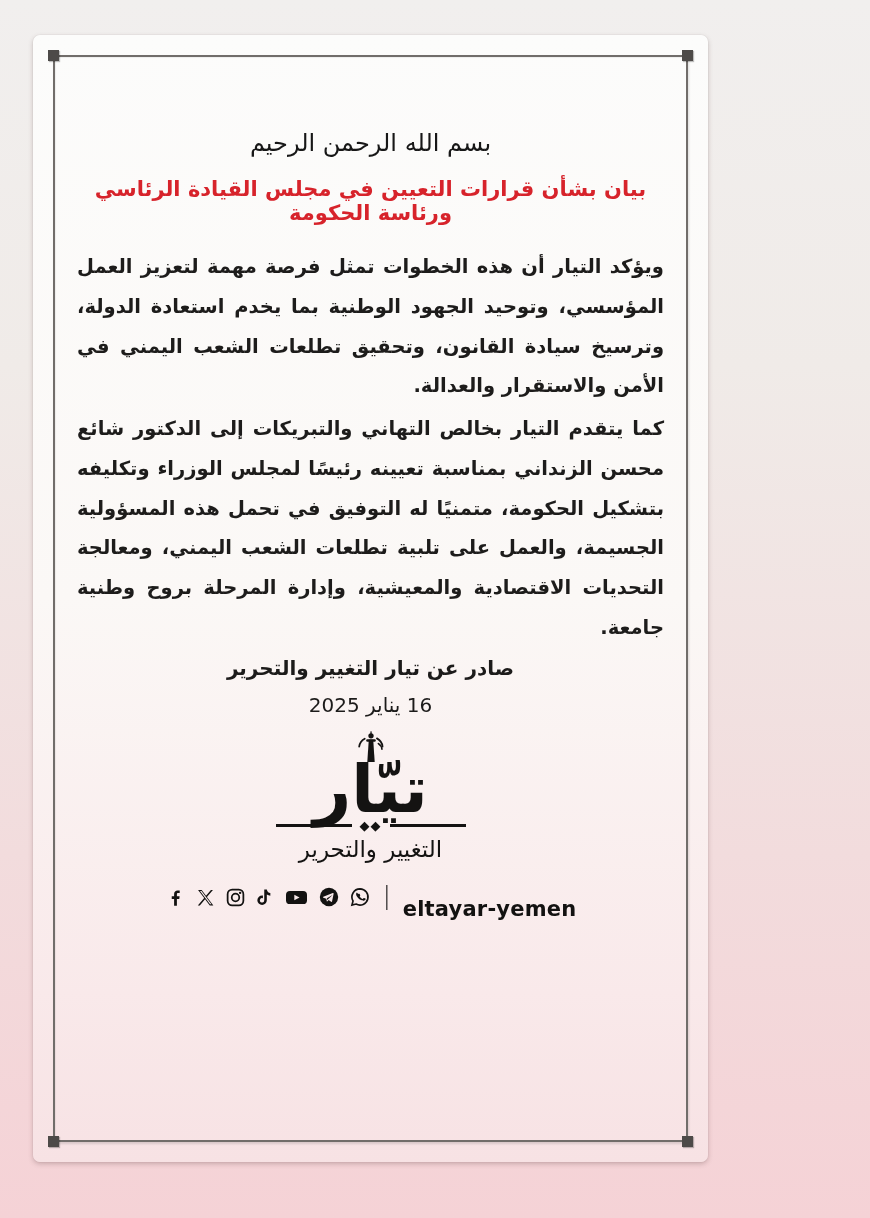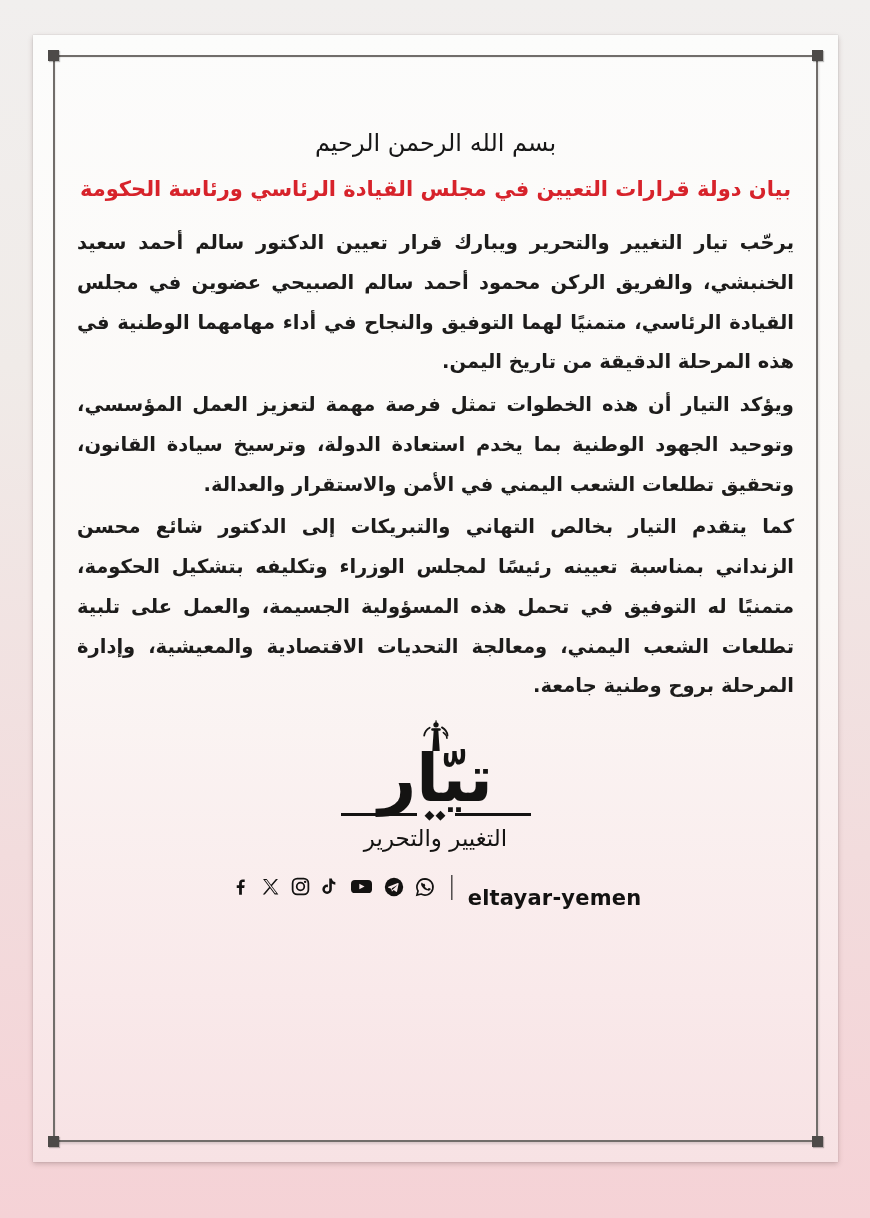"بسم الله الرحمن الرحيم" .card { border-radius: 0 -> 7px; width: 805px -> 675px }
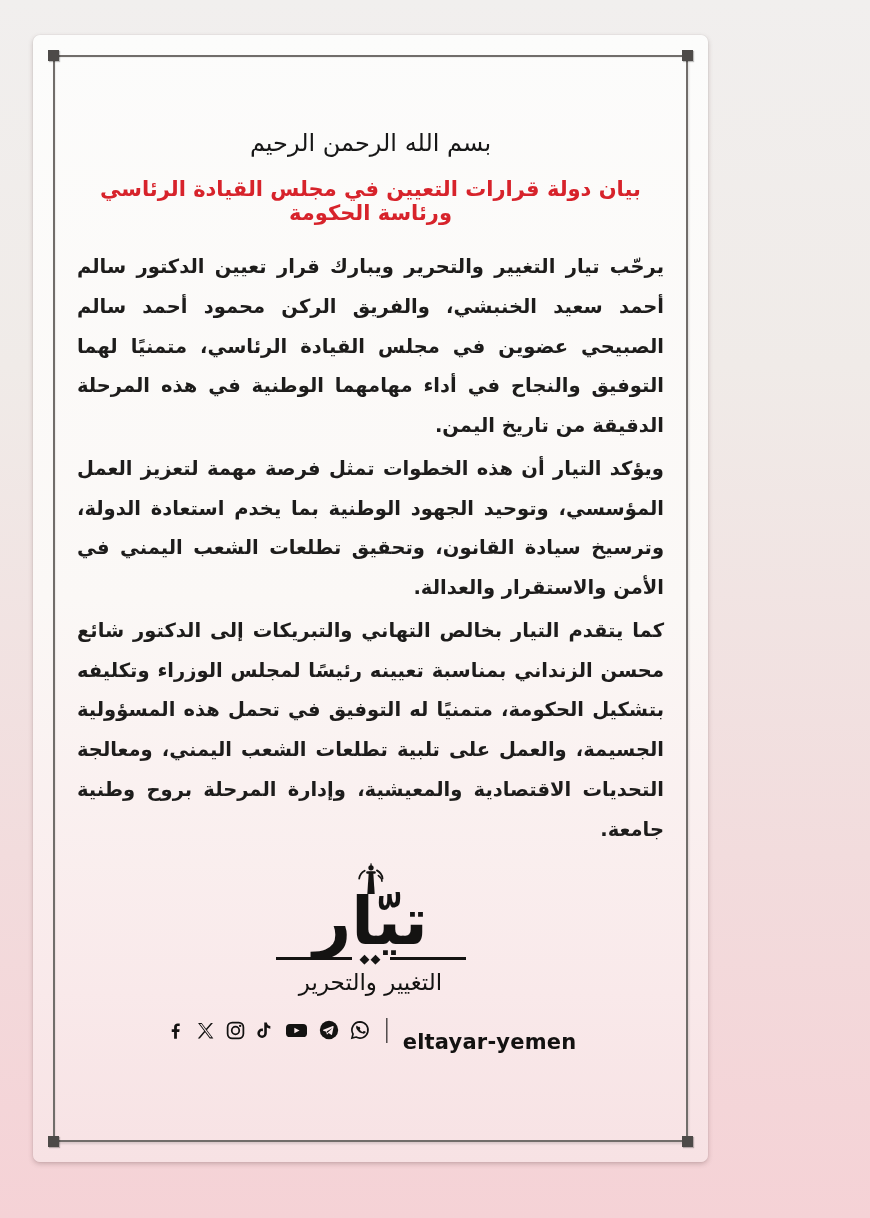"بيان دولة قرارات التعيين في" div.main-title { text: دولة -> بشأن }
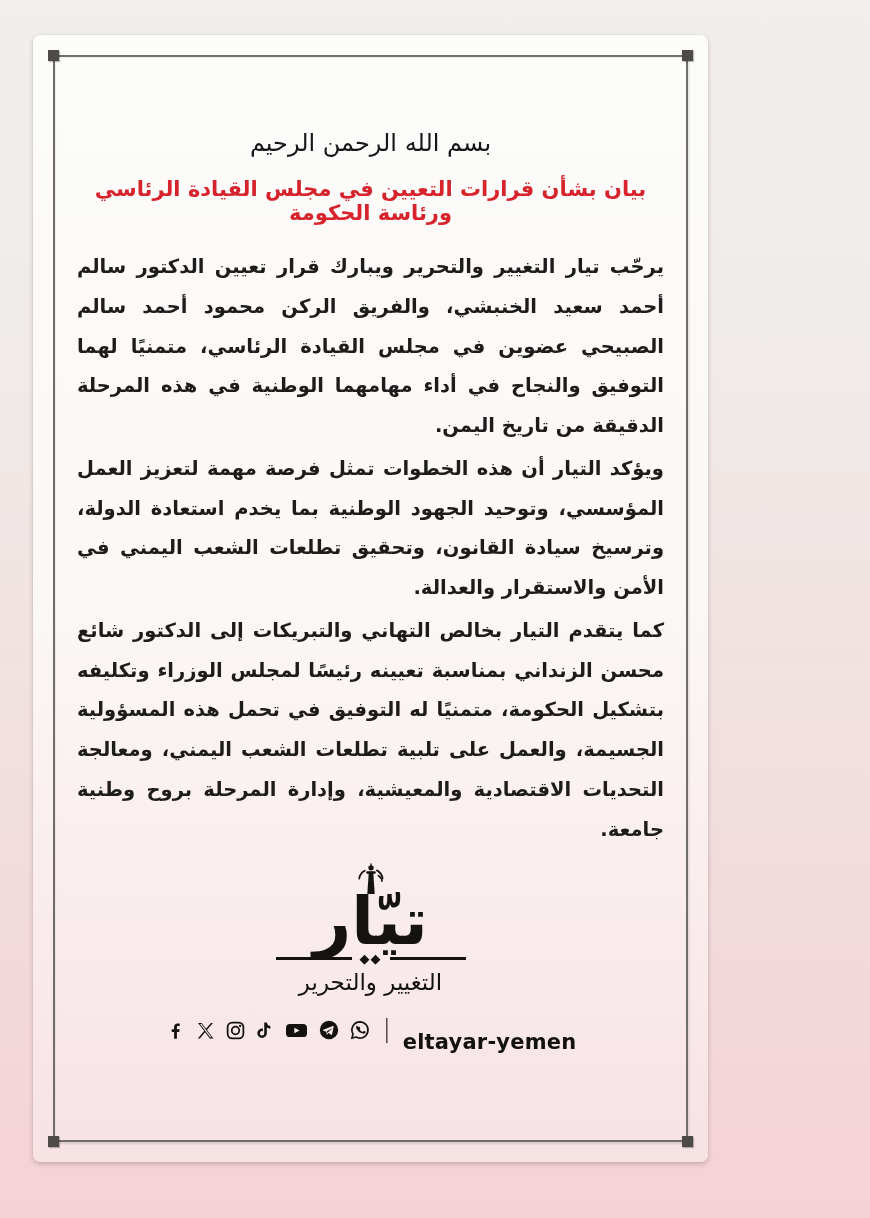"يرحّب تيار التغيير والتحرير ويبارك" p { html: <p>يرحّب تيار التغيير والتحرير ويبارك قرار تعيين الدكتور سالم أحمد سعيد الخنبشي، والفريق الركن محمود أحمد سالم الصبيحي عضوين في مجلس القيادة الرئاسي، متمنيًا لهما التوفيق والنجاح في أداء مهامهما الوطنية في هذه المرحلة الدقيقة من تاريخ اليمن.</p> -> none }
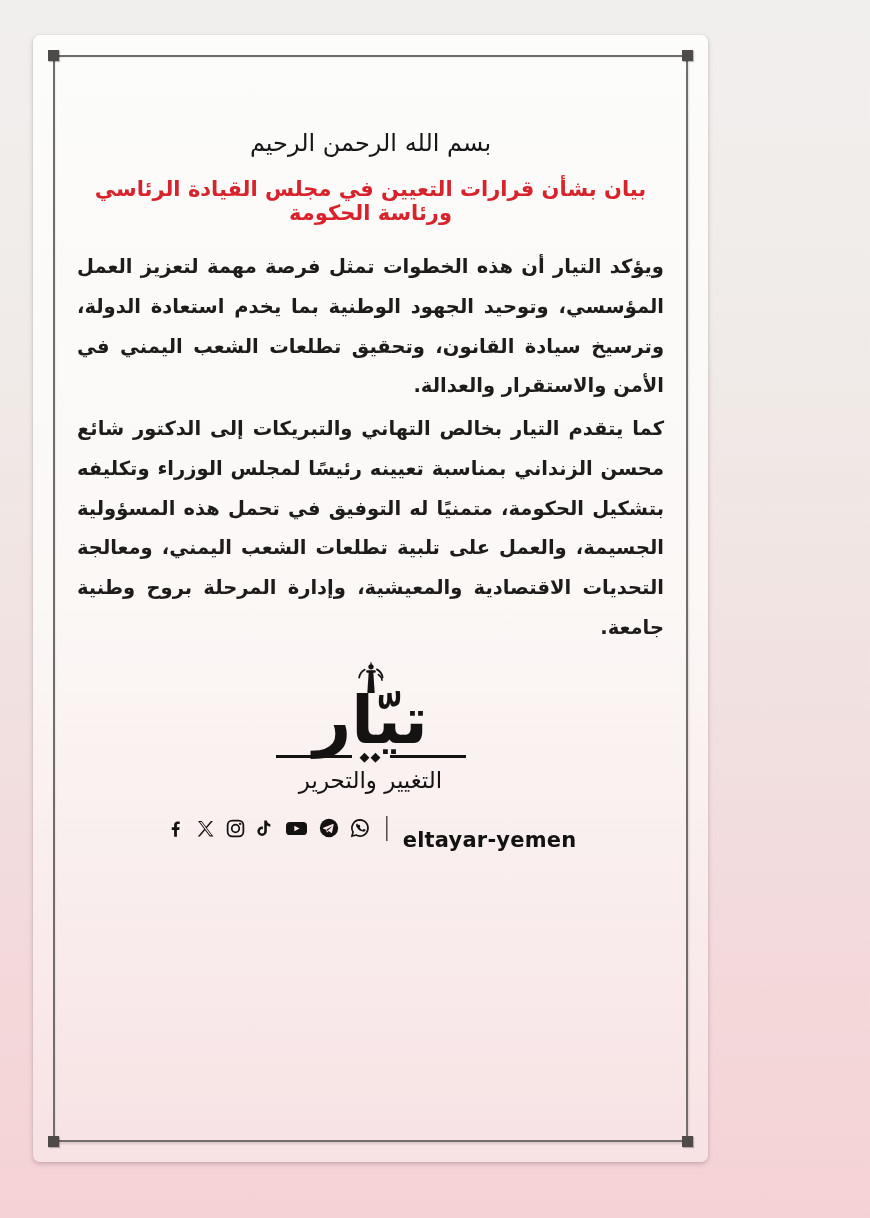"صادر عن تيار التغيير والتحرير" div.issuer { html: none -> <div>صادر عن تيار التغيير والتحرير</div> }
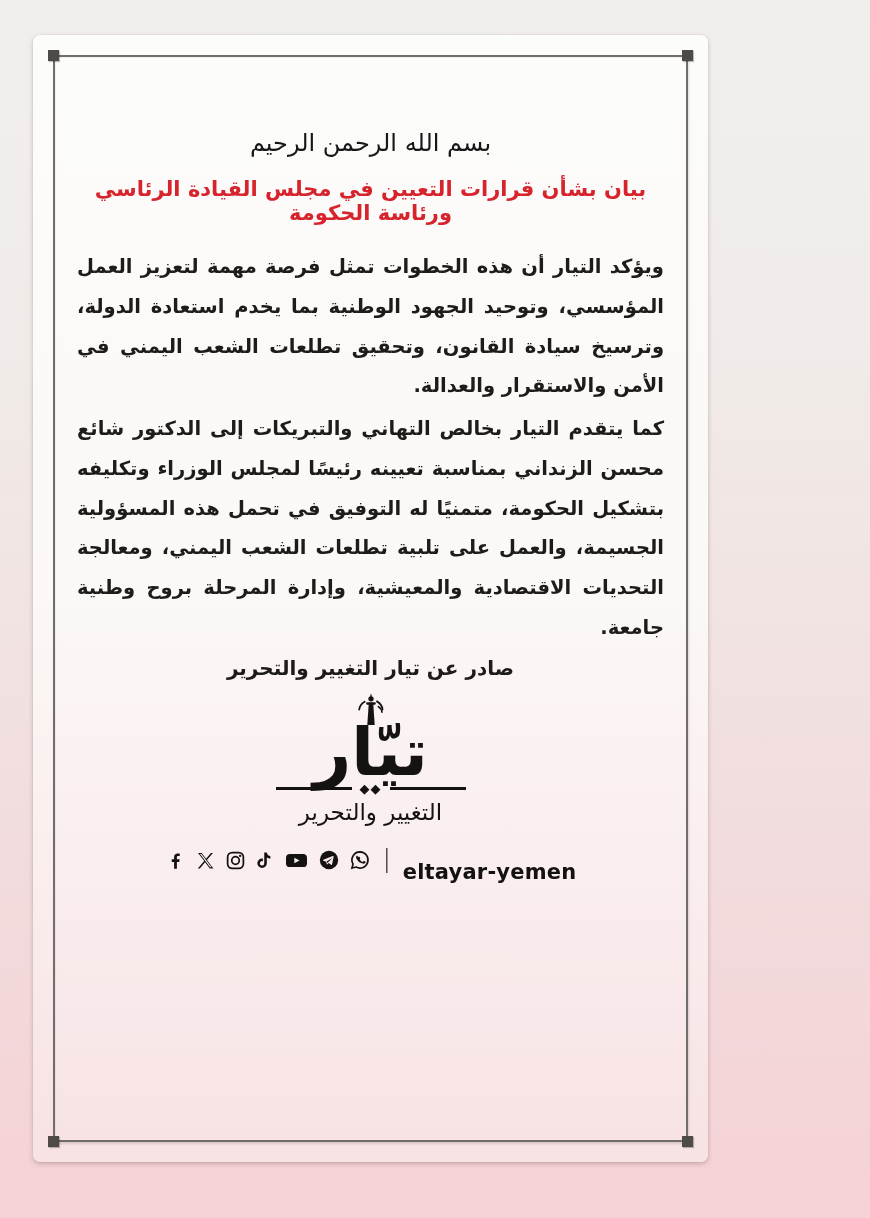"16 يناير 2025" div.date-line { html: none -> <div>16 يناير 2025</div> }
